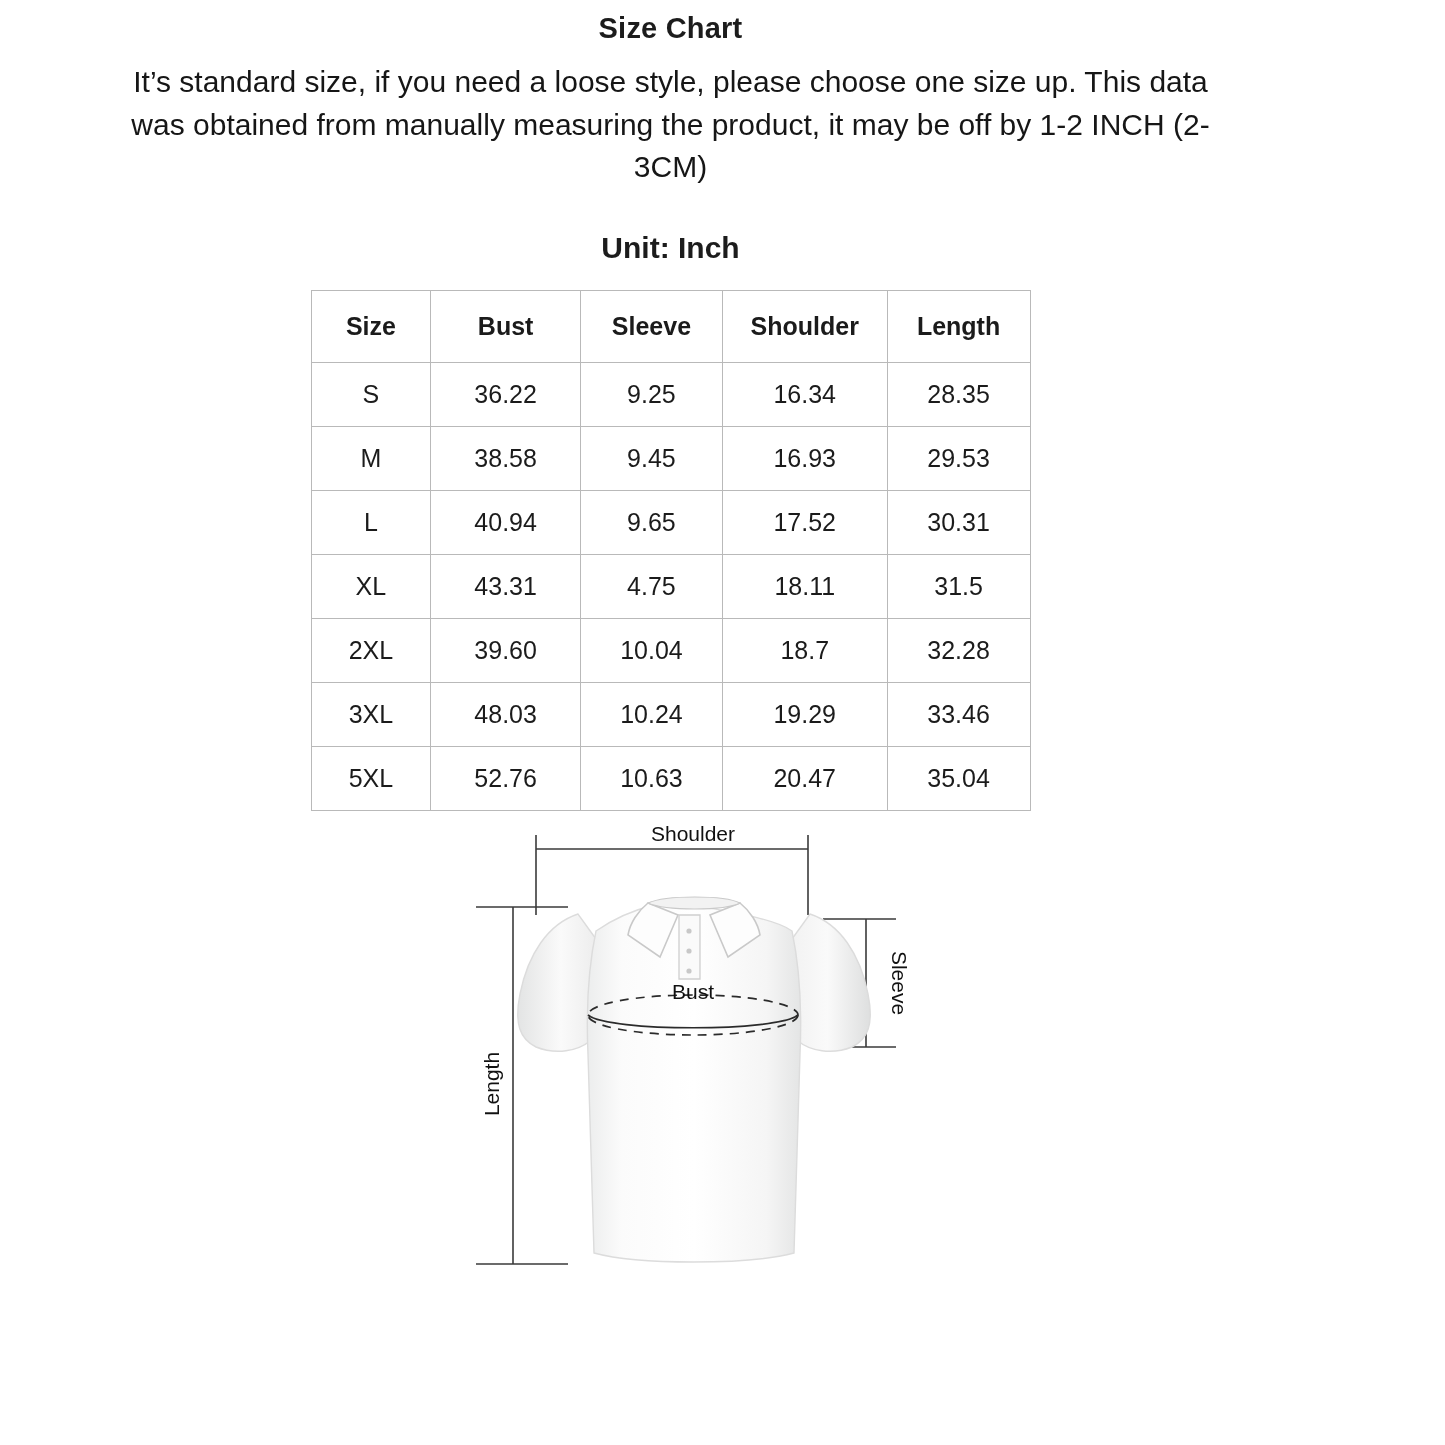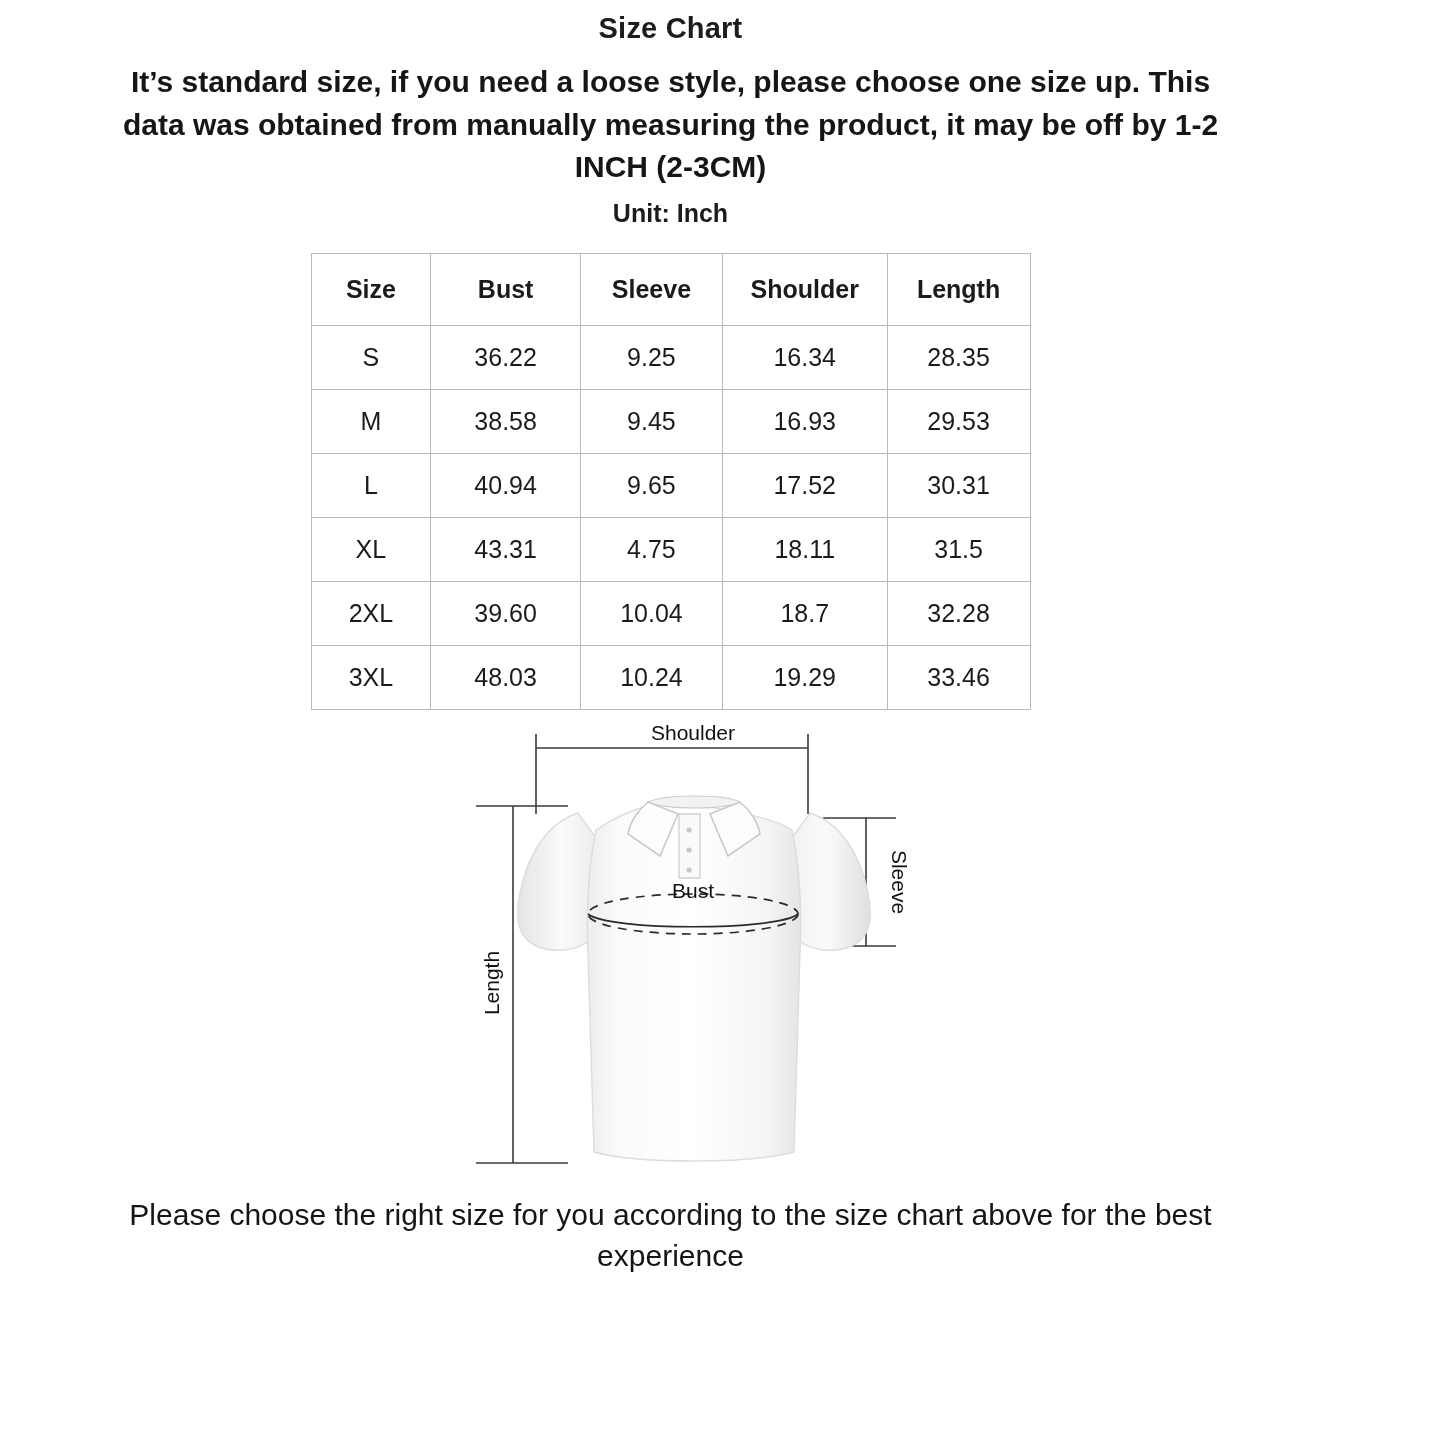"It’s standard size, if you" .intro { font-weight: 700 -> 400 }
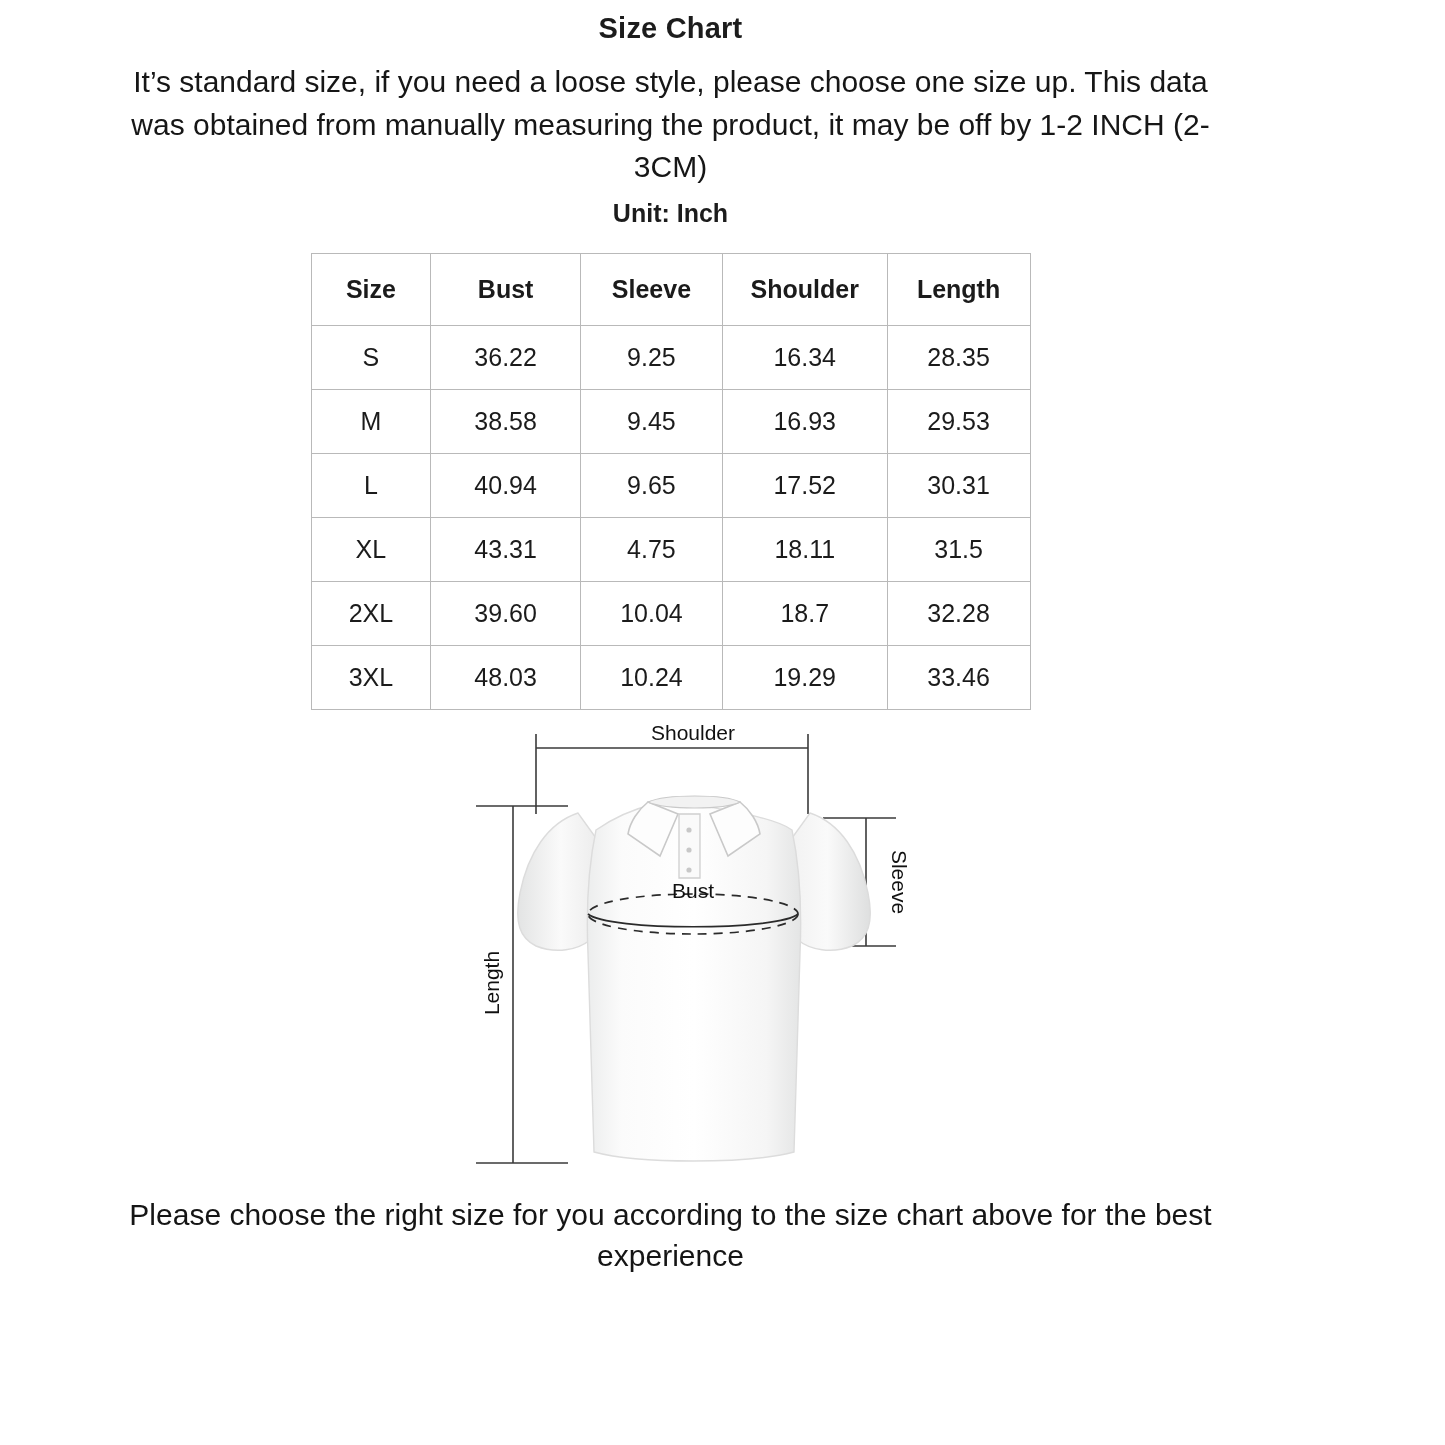"Unit: Inch" .unit { font-size: 25px -> 30px; margin-top: 10px -> 42px }
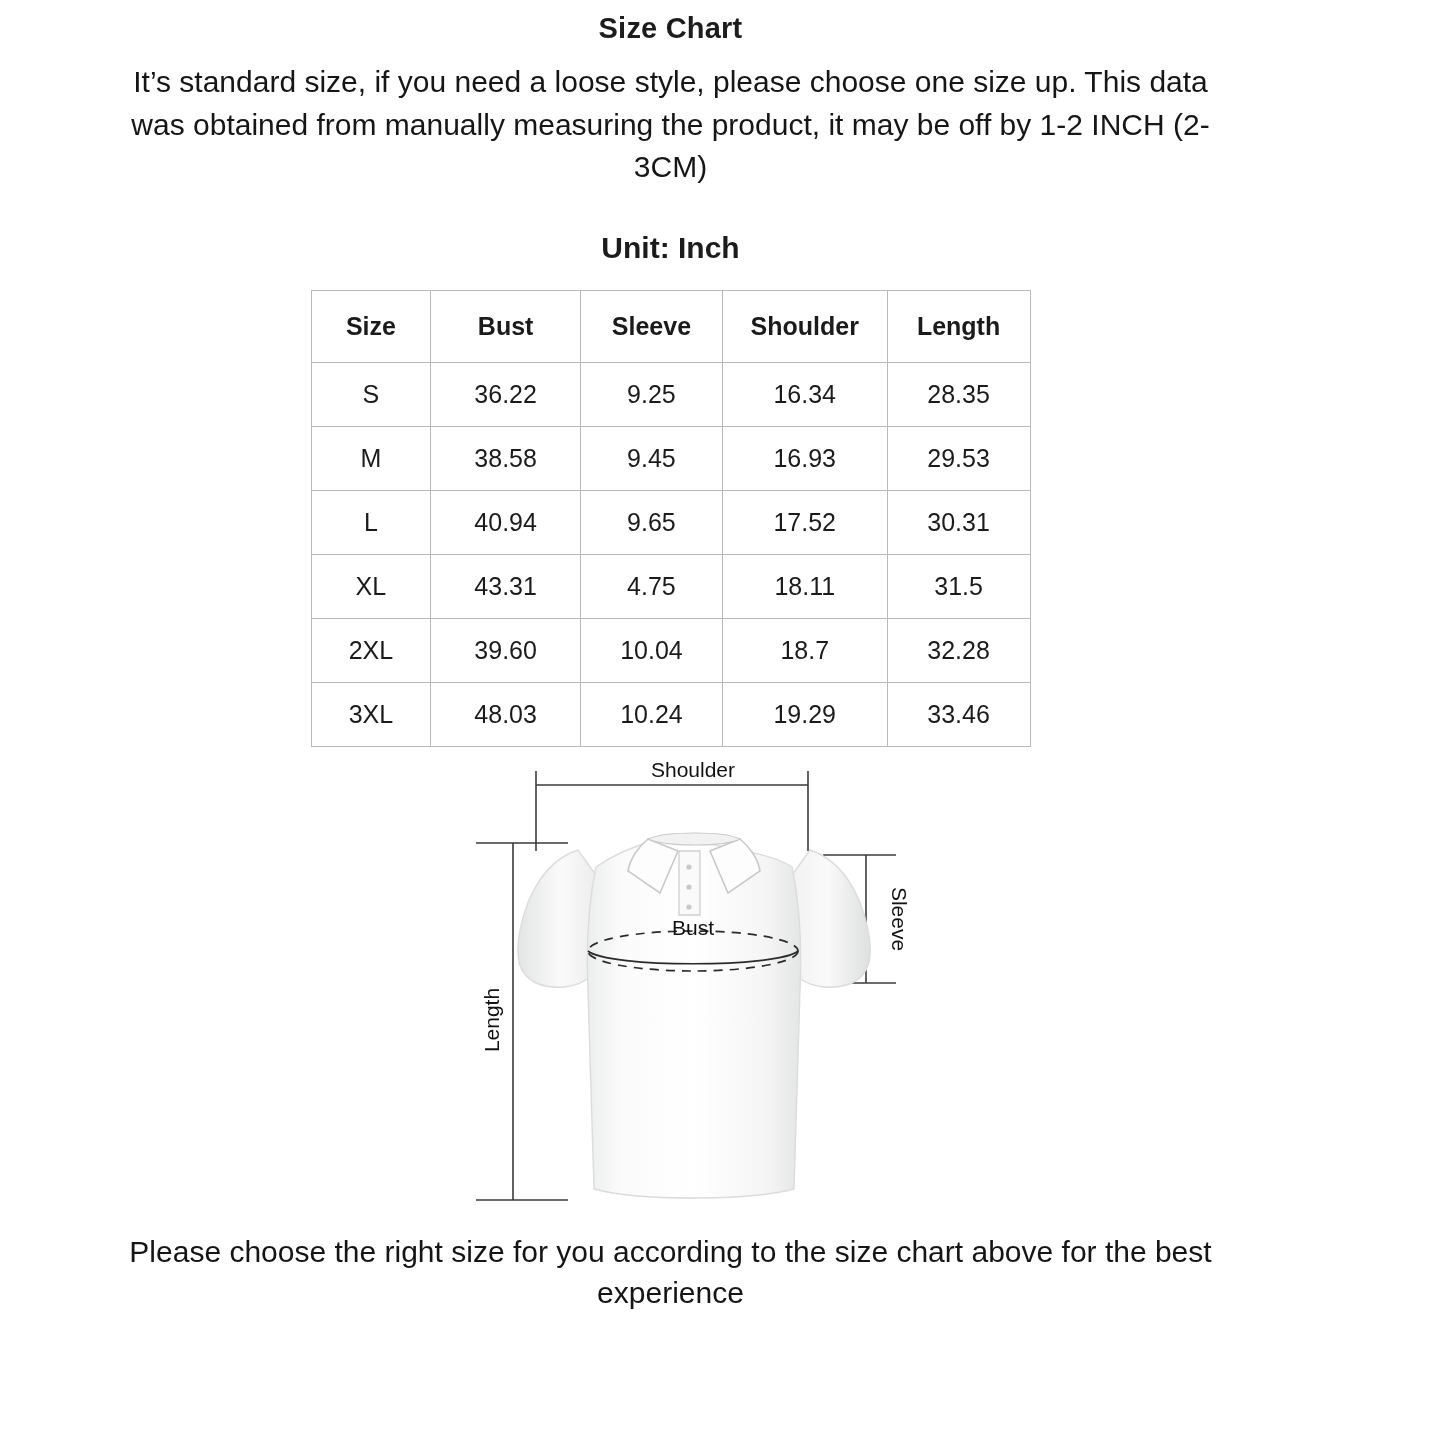"5XL" tr { html: none -> <tr> <td>5XL</td> <td>52.76</td> <td>10.63</td> <td>20.47</td> <td>35.04</td> </tr> }
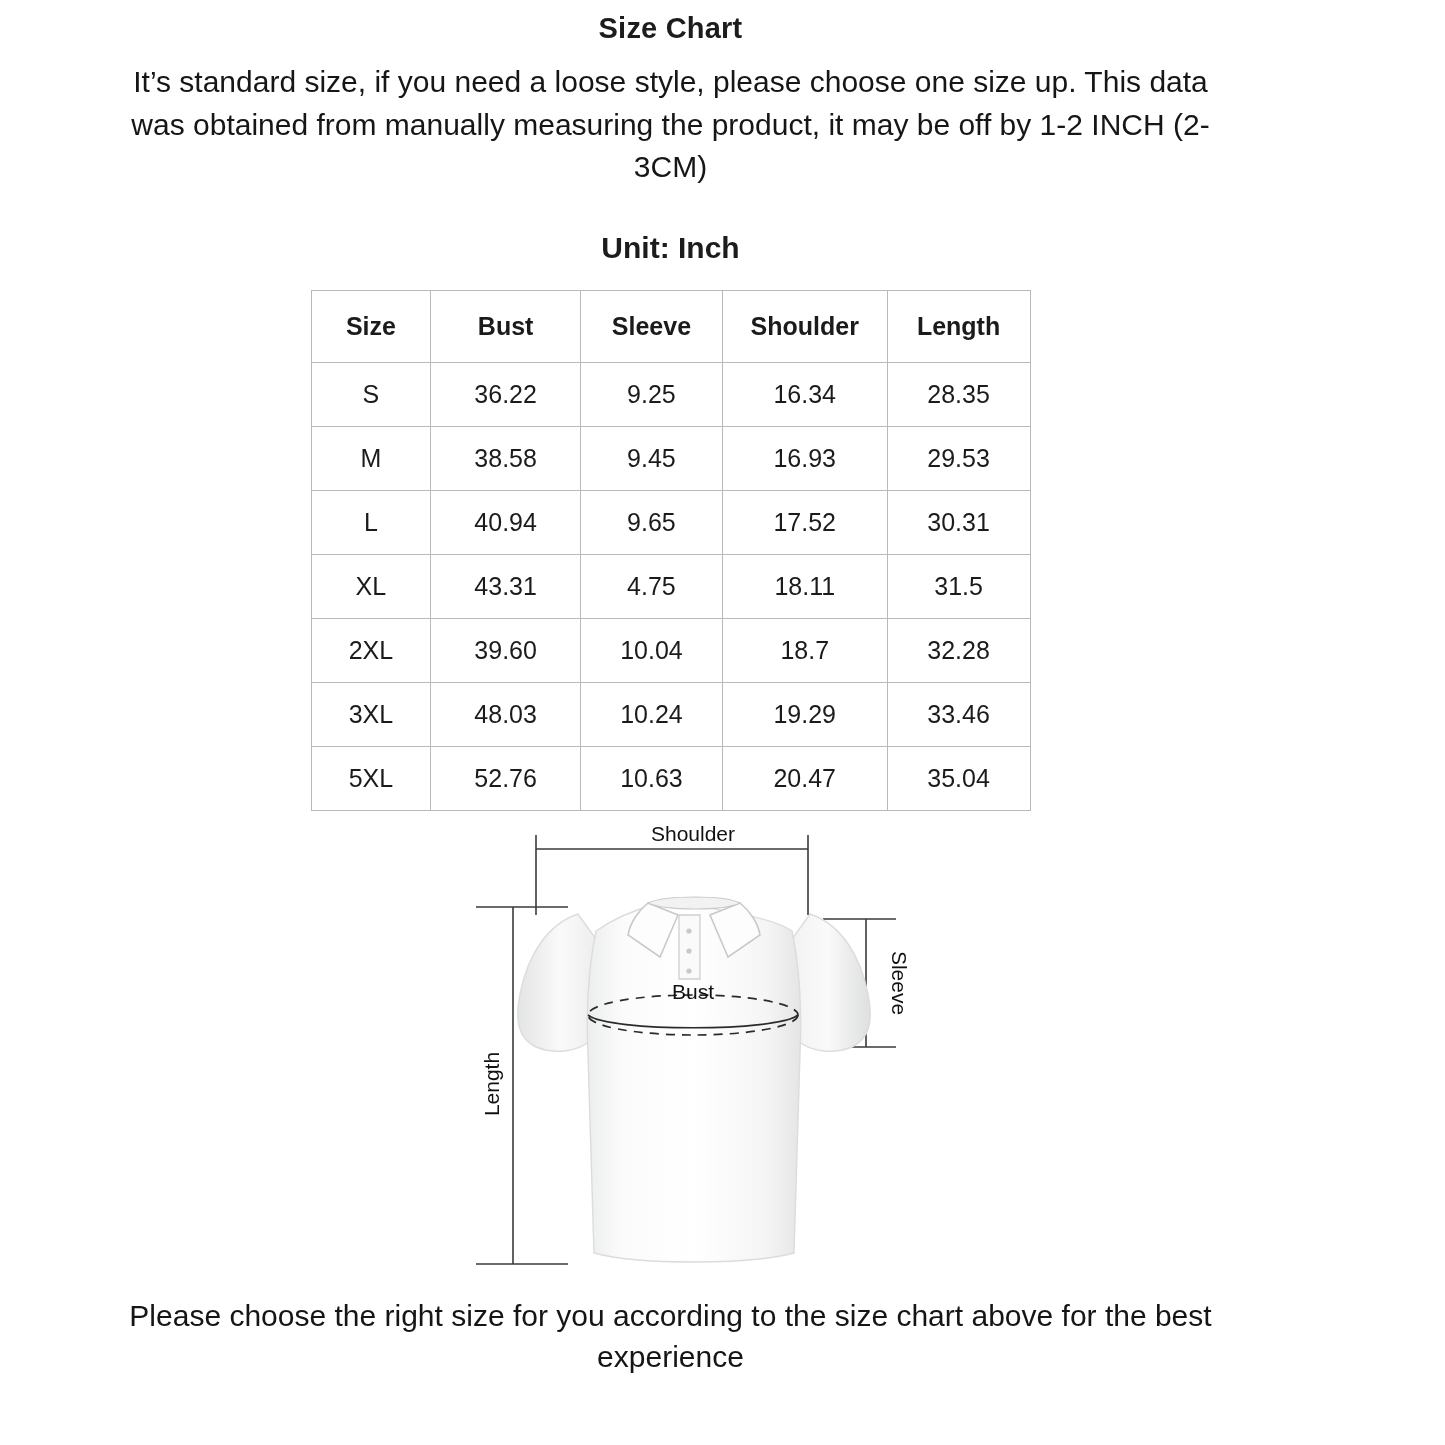"Please choose the right size" div.footer { html: <div>Please choose the right size for you according to the size chart above for the best experience</div> -> none }
